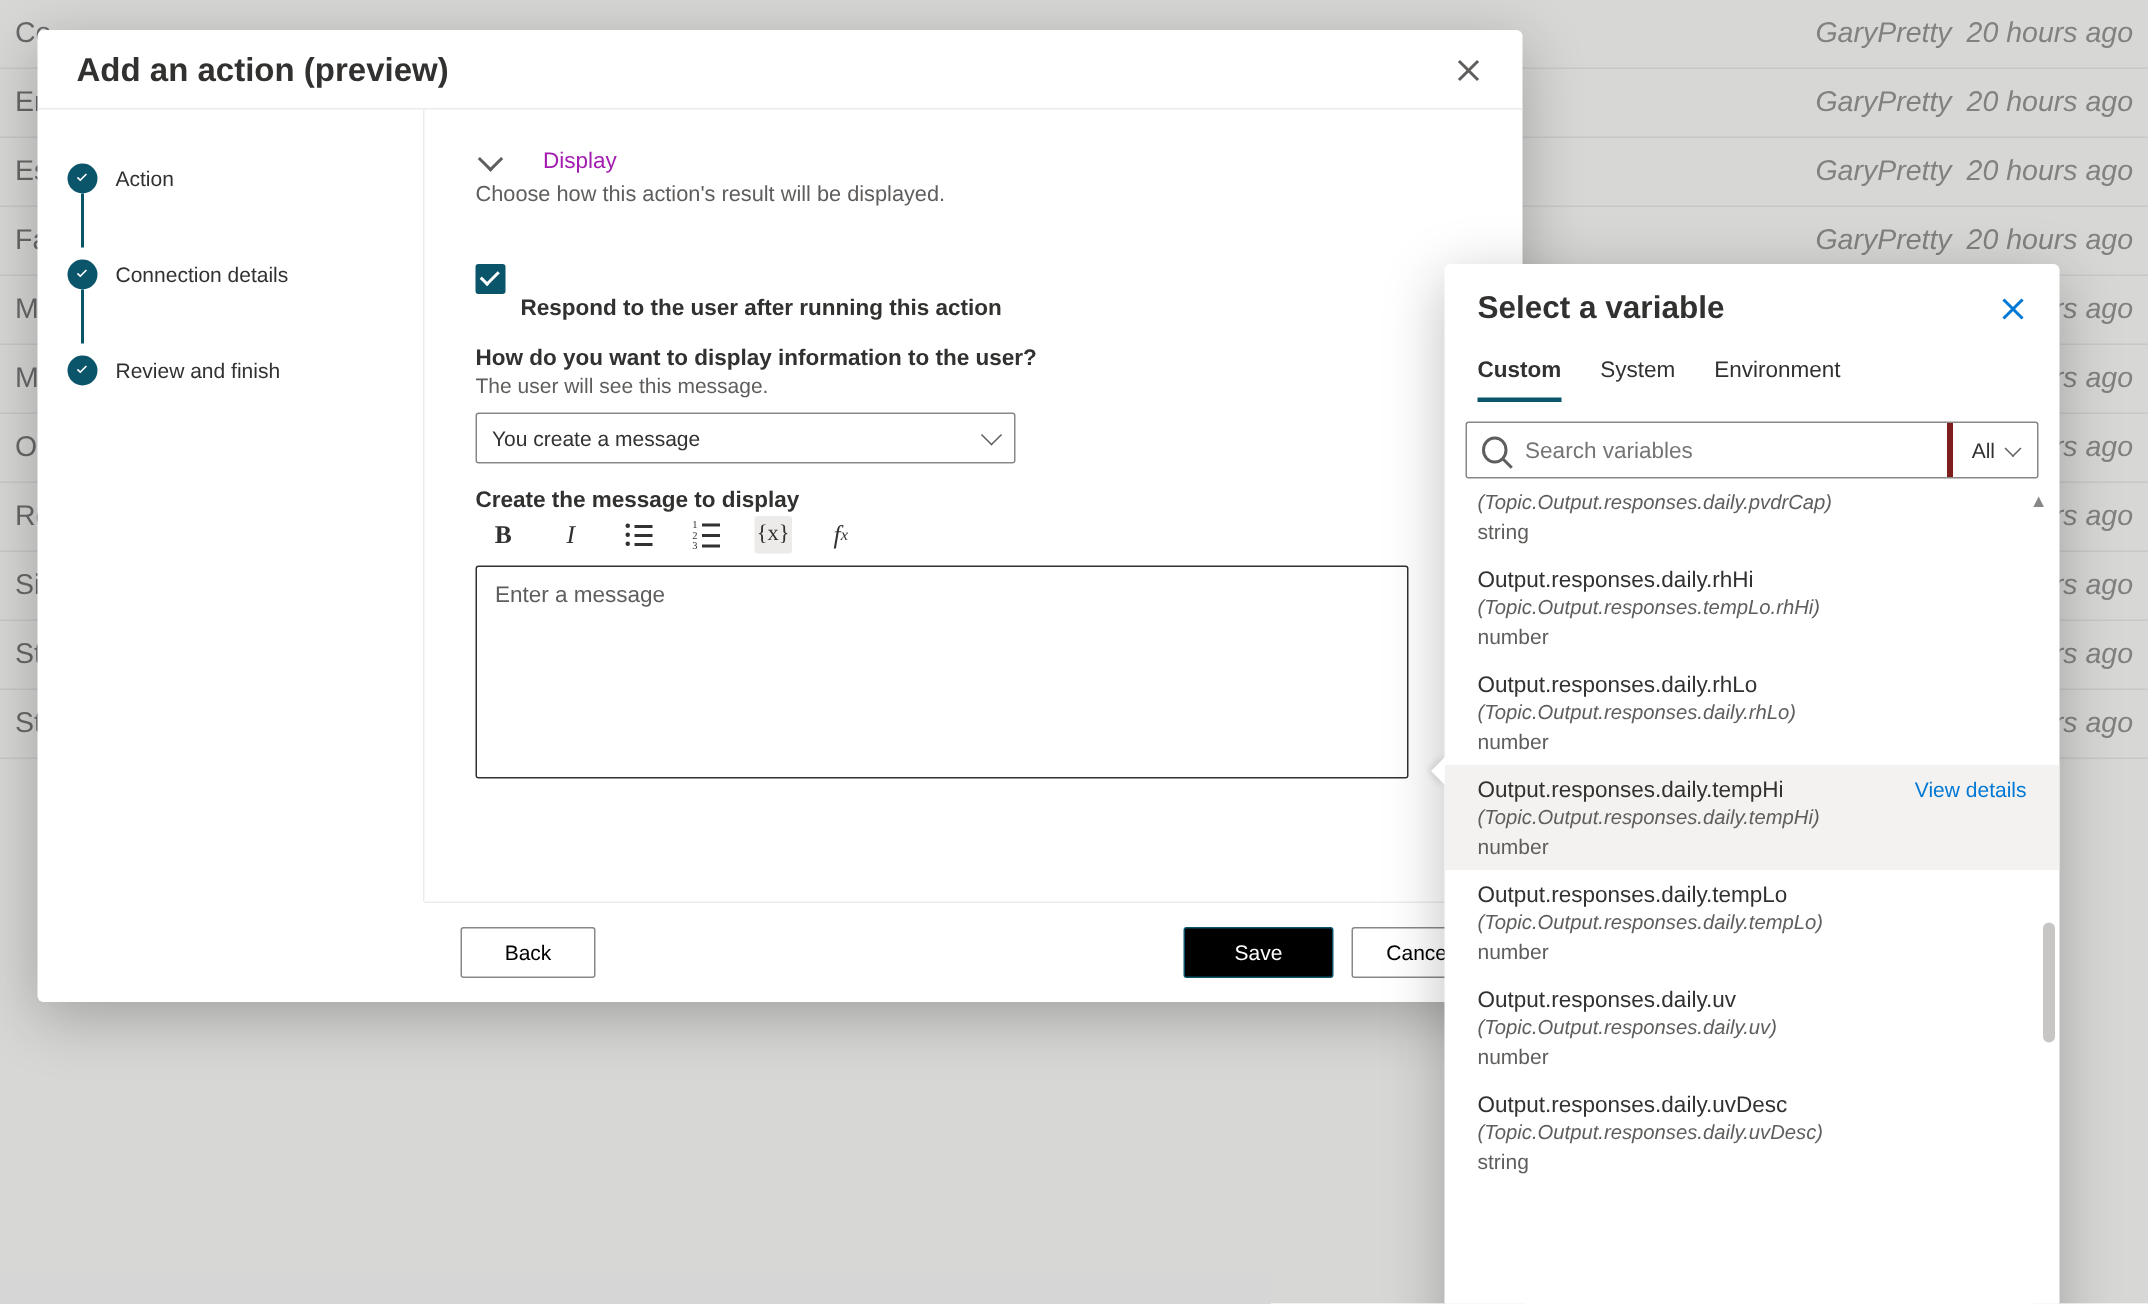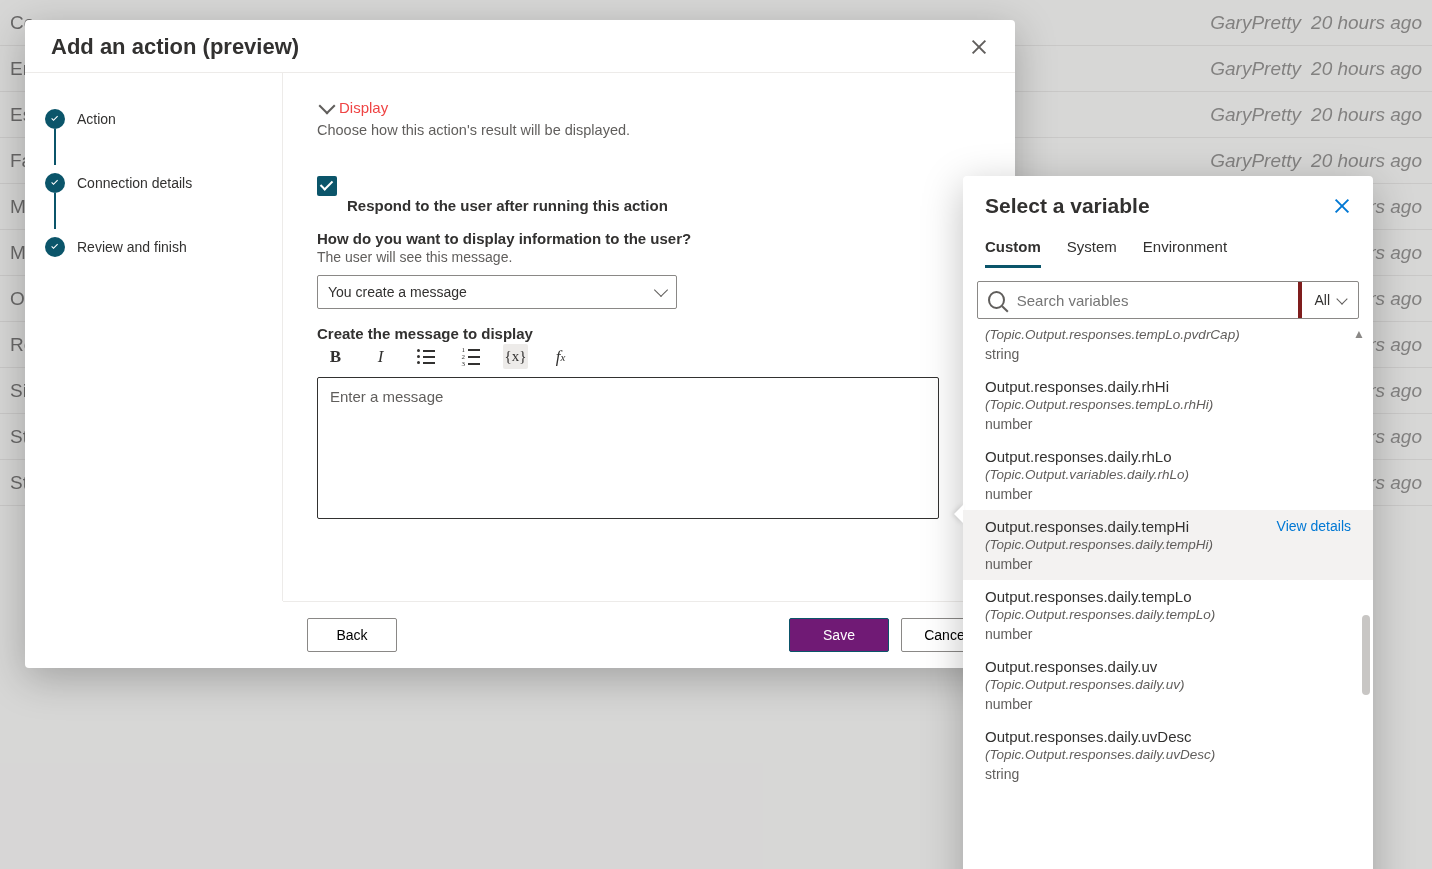"Display" .section-hdr { color: #ef4444 -> #a21caf; gap: 2px -> 25px }
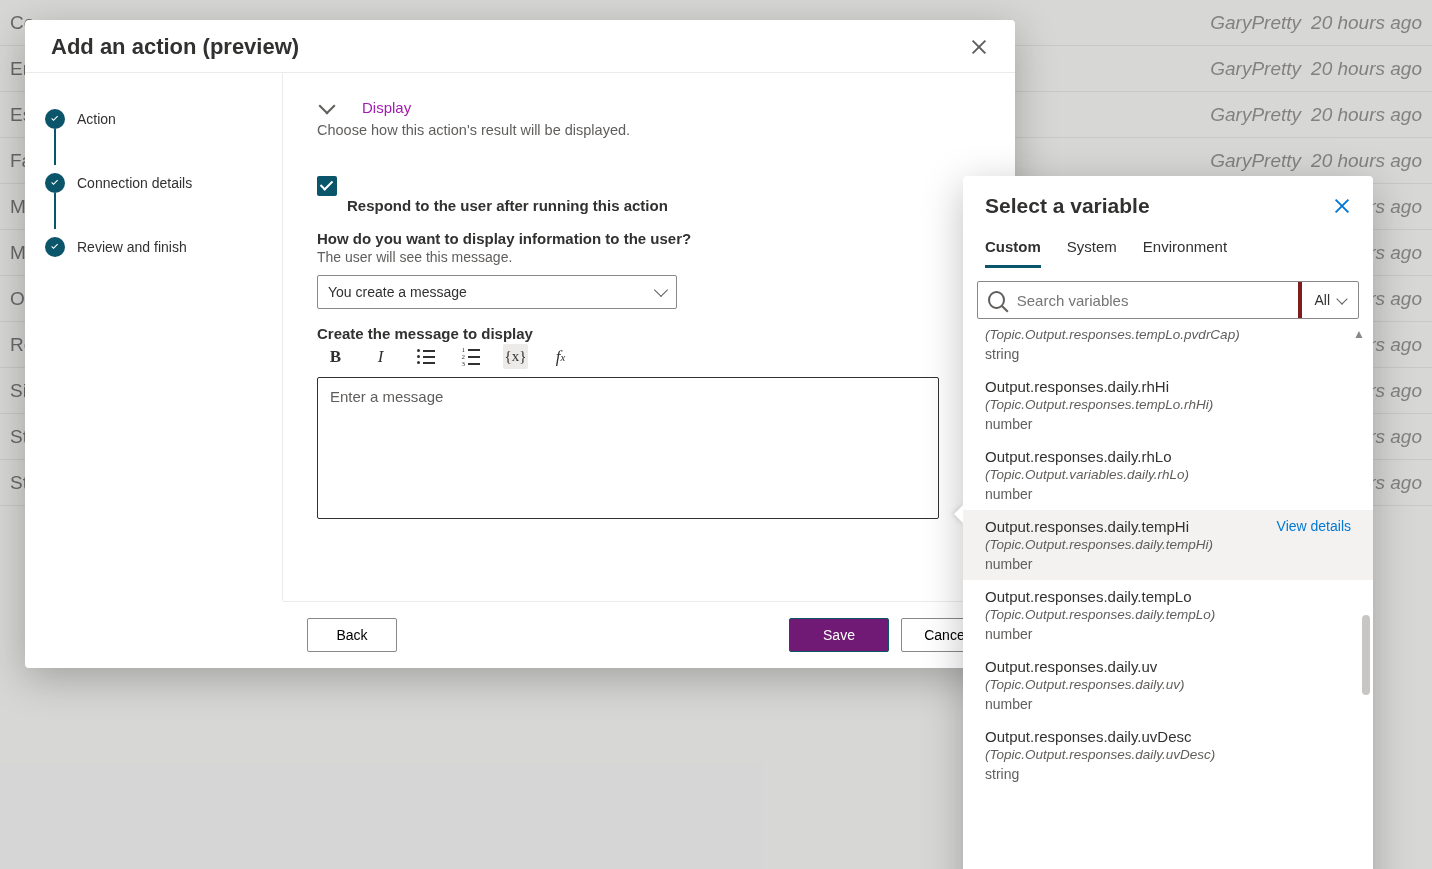"(Topic.Output.responses.tempLo.pvdrCap)" div.var-path { text: Topic.Output.responses.tempLo.pvdrCap -> Topic.Output.responses.daily.pvdrCap }
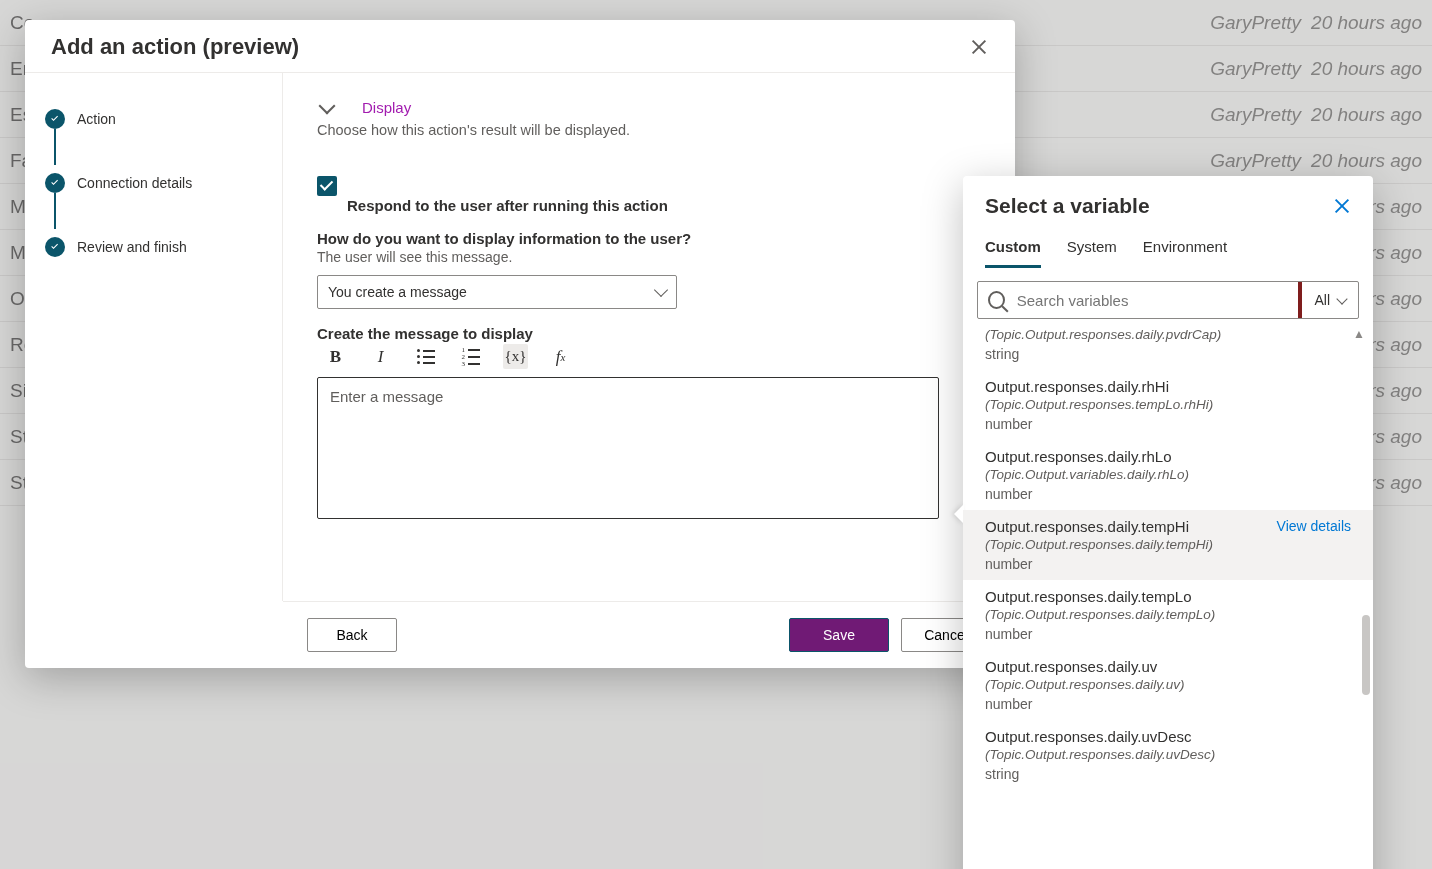"(Topic.Output.variables.daily.rhLo)" div.var-path { text: Topic.Output.variables.daily.rhLo -> Topic.Output.responses.daily.rhLo }
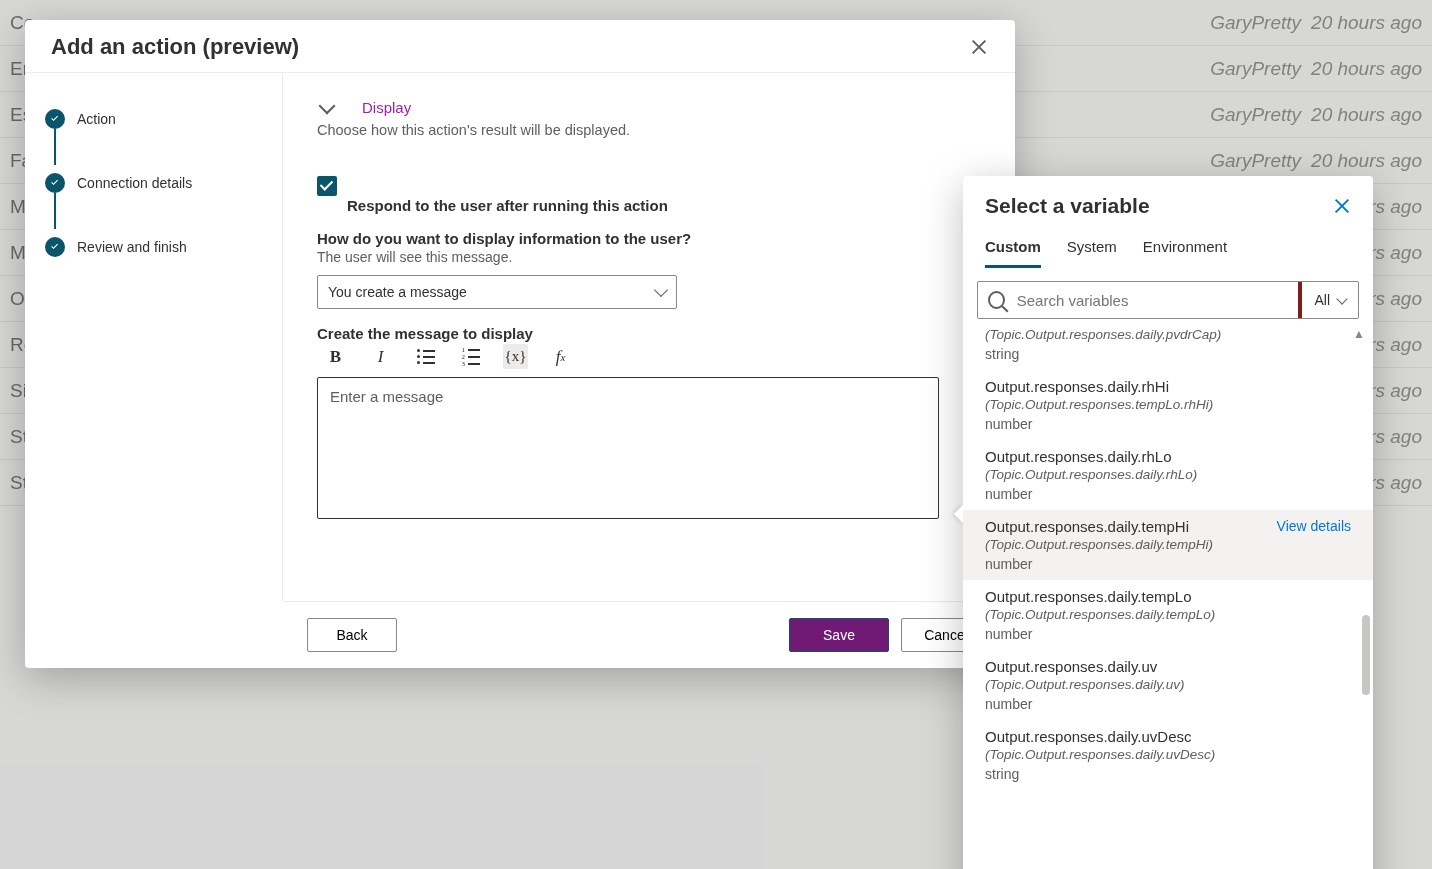"Save" .btn-primary { background: #701a75 -> #000000 }
